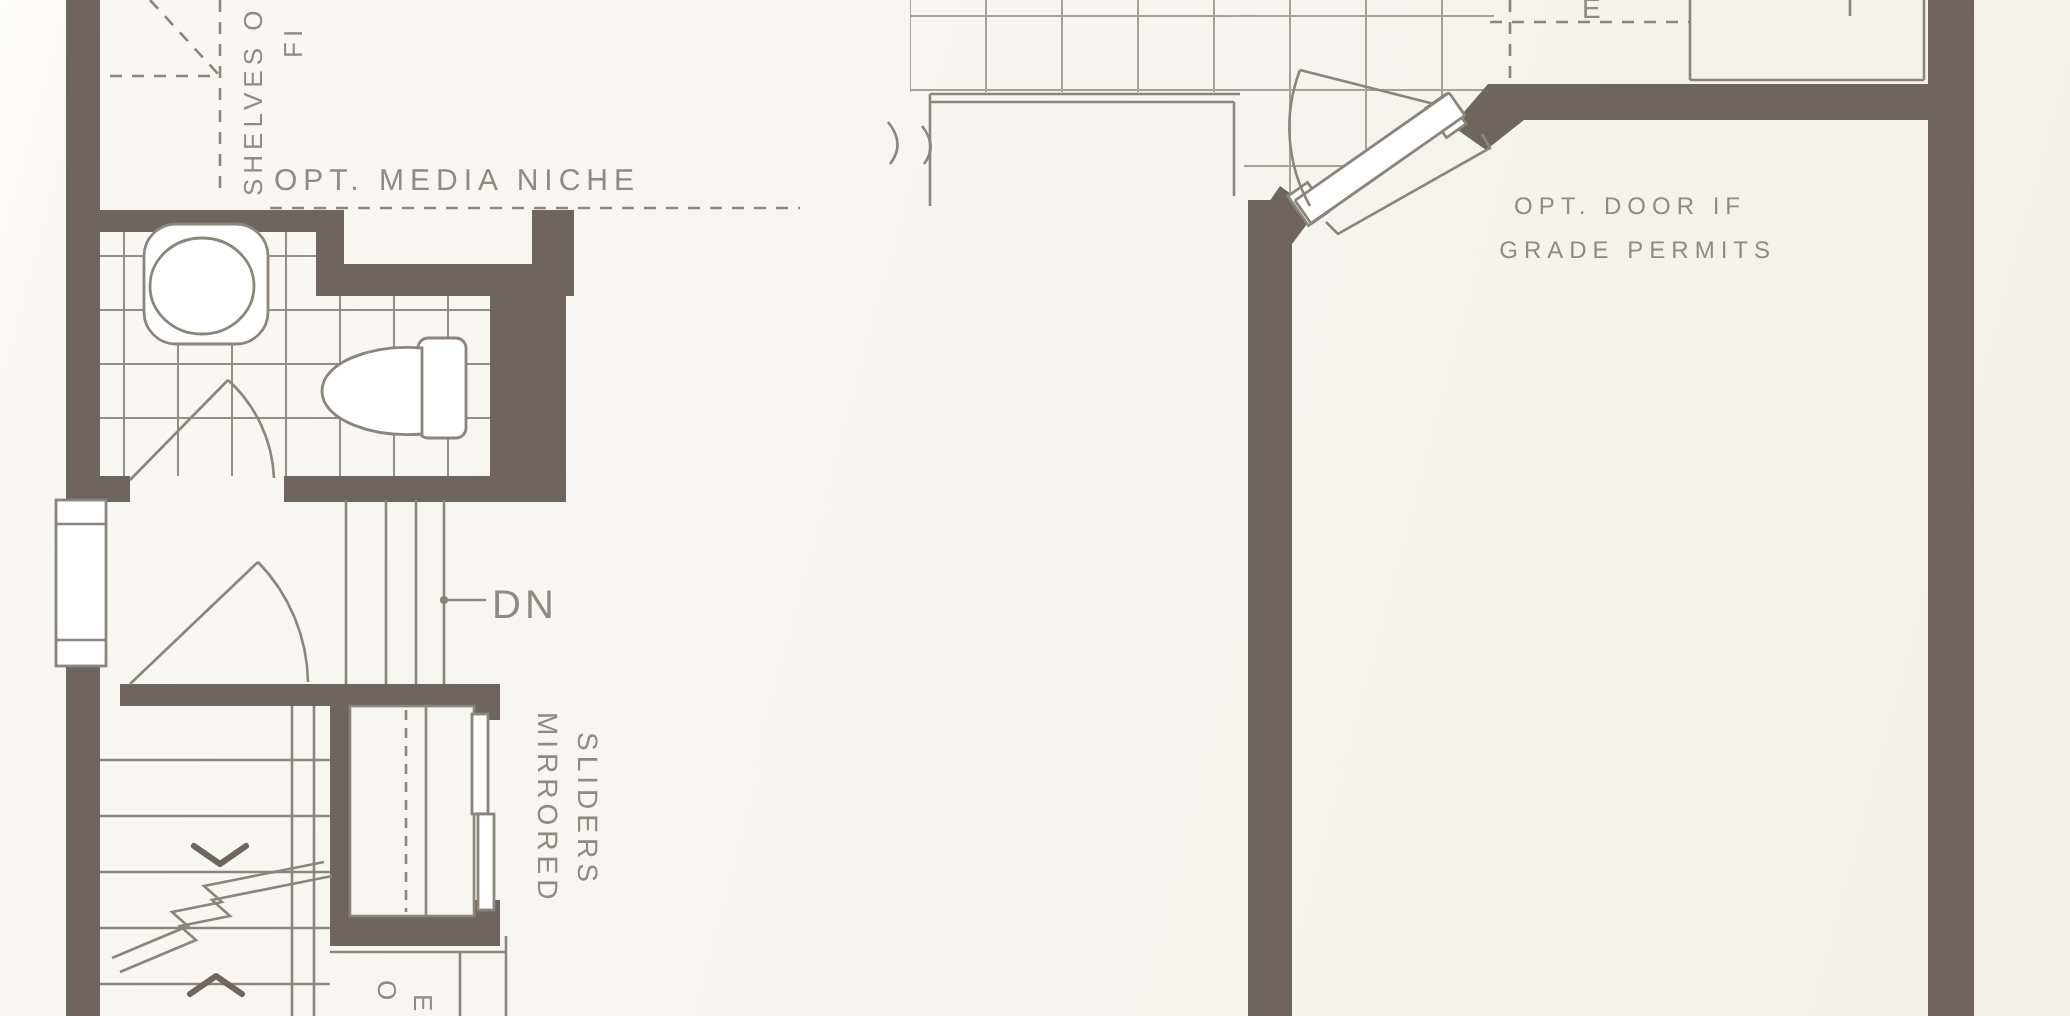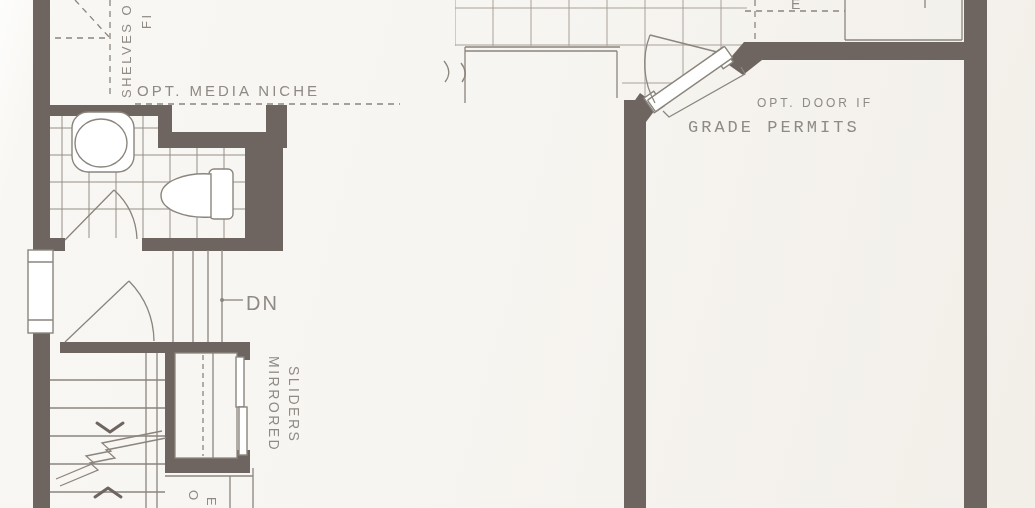"GRADE PERMITS" div.lbl { font-family: Liberation Mono, monospace -> none; font-size: 17px -> 12px; text-align: left -> right }
